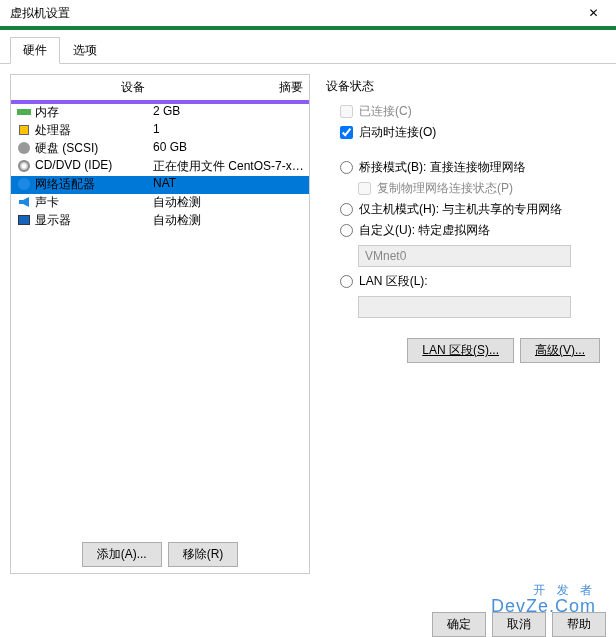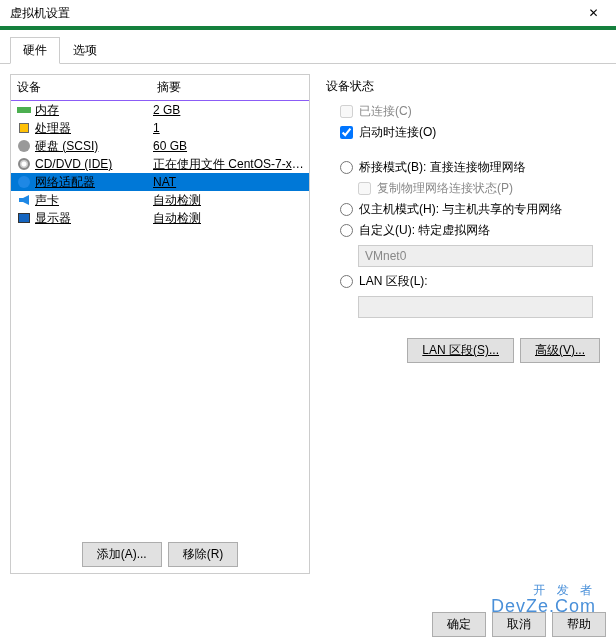"设备" .table-header { border-bottom: 1px solid #8b5cf6 -> 4px solid #8b5cf6; text-align: none -> right }
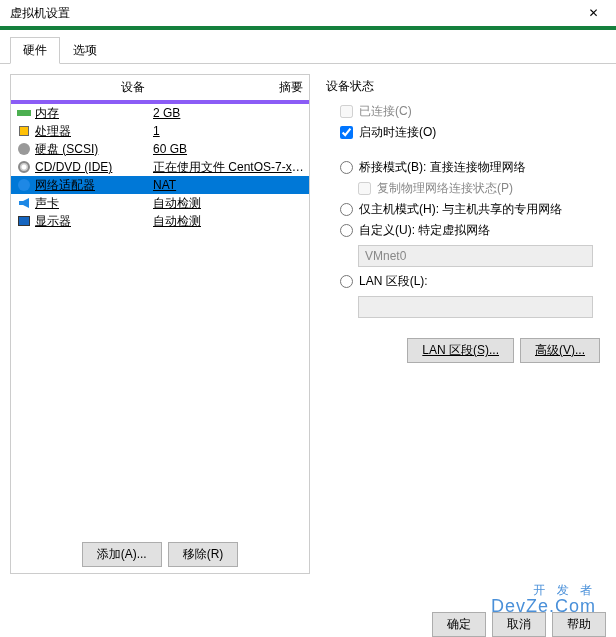"内存" .row { align-items: center -> flex-start; text-decoration: underline -> none }
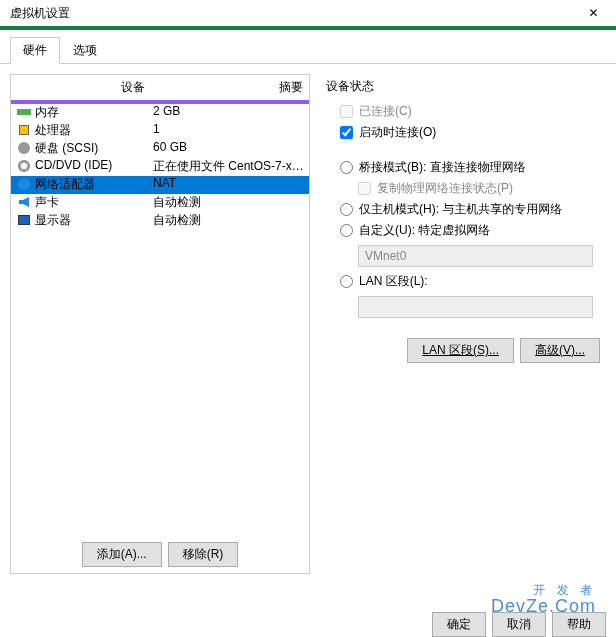"VMnet0" .dropdown { width: 235px -> 213px }
